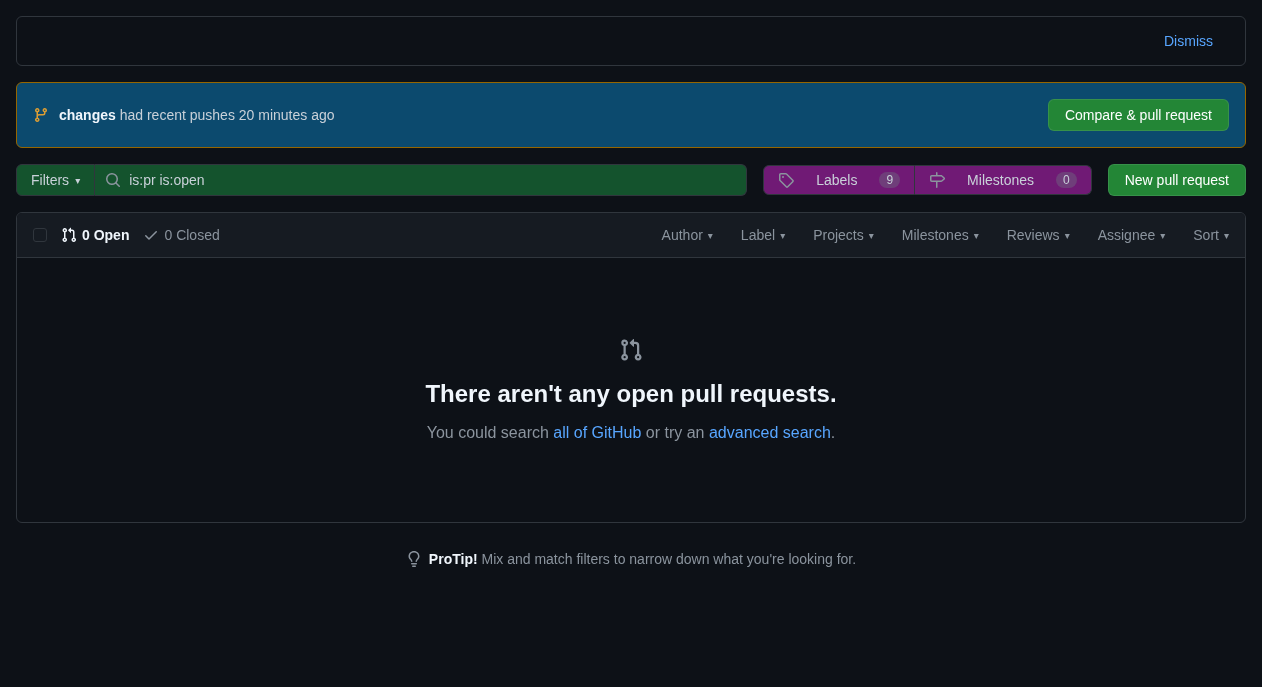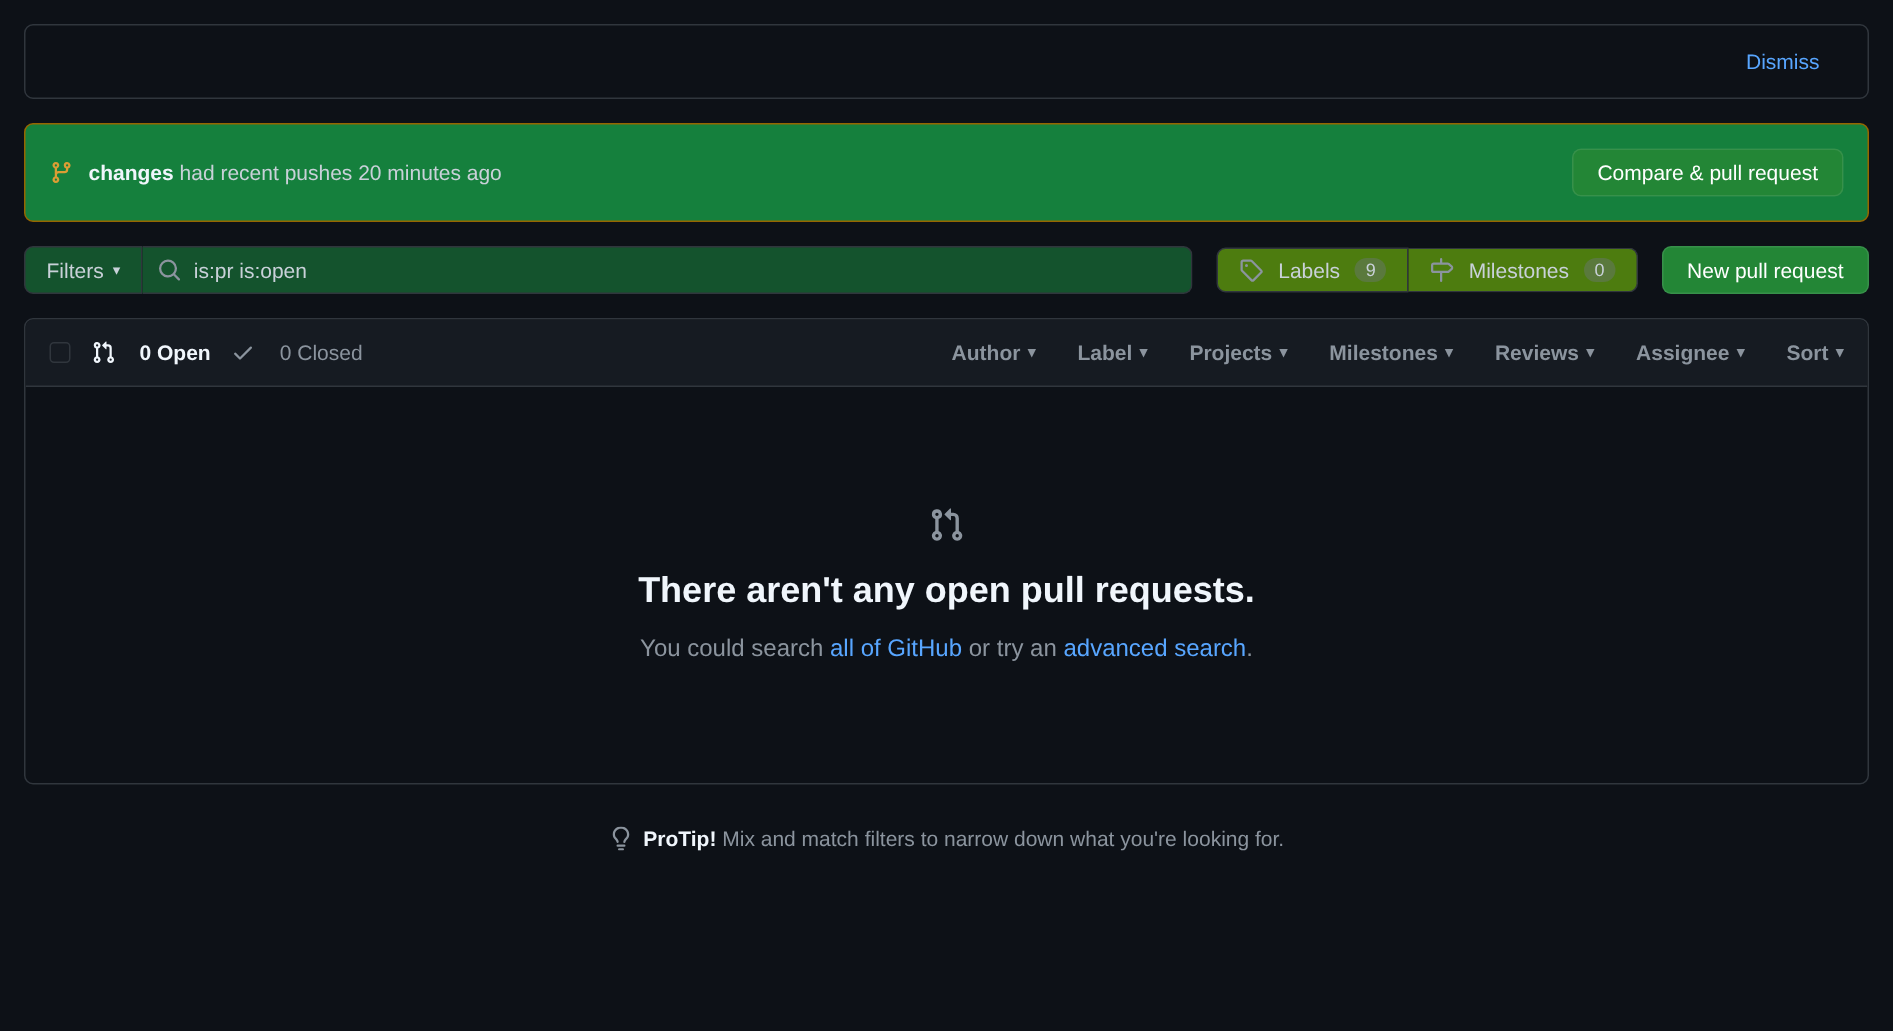"changes had recent pushes 20" .push-banner { background: #15803d -> #0c4a6e }
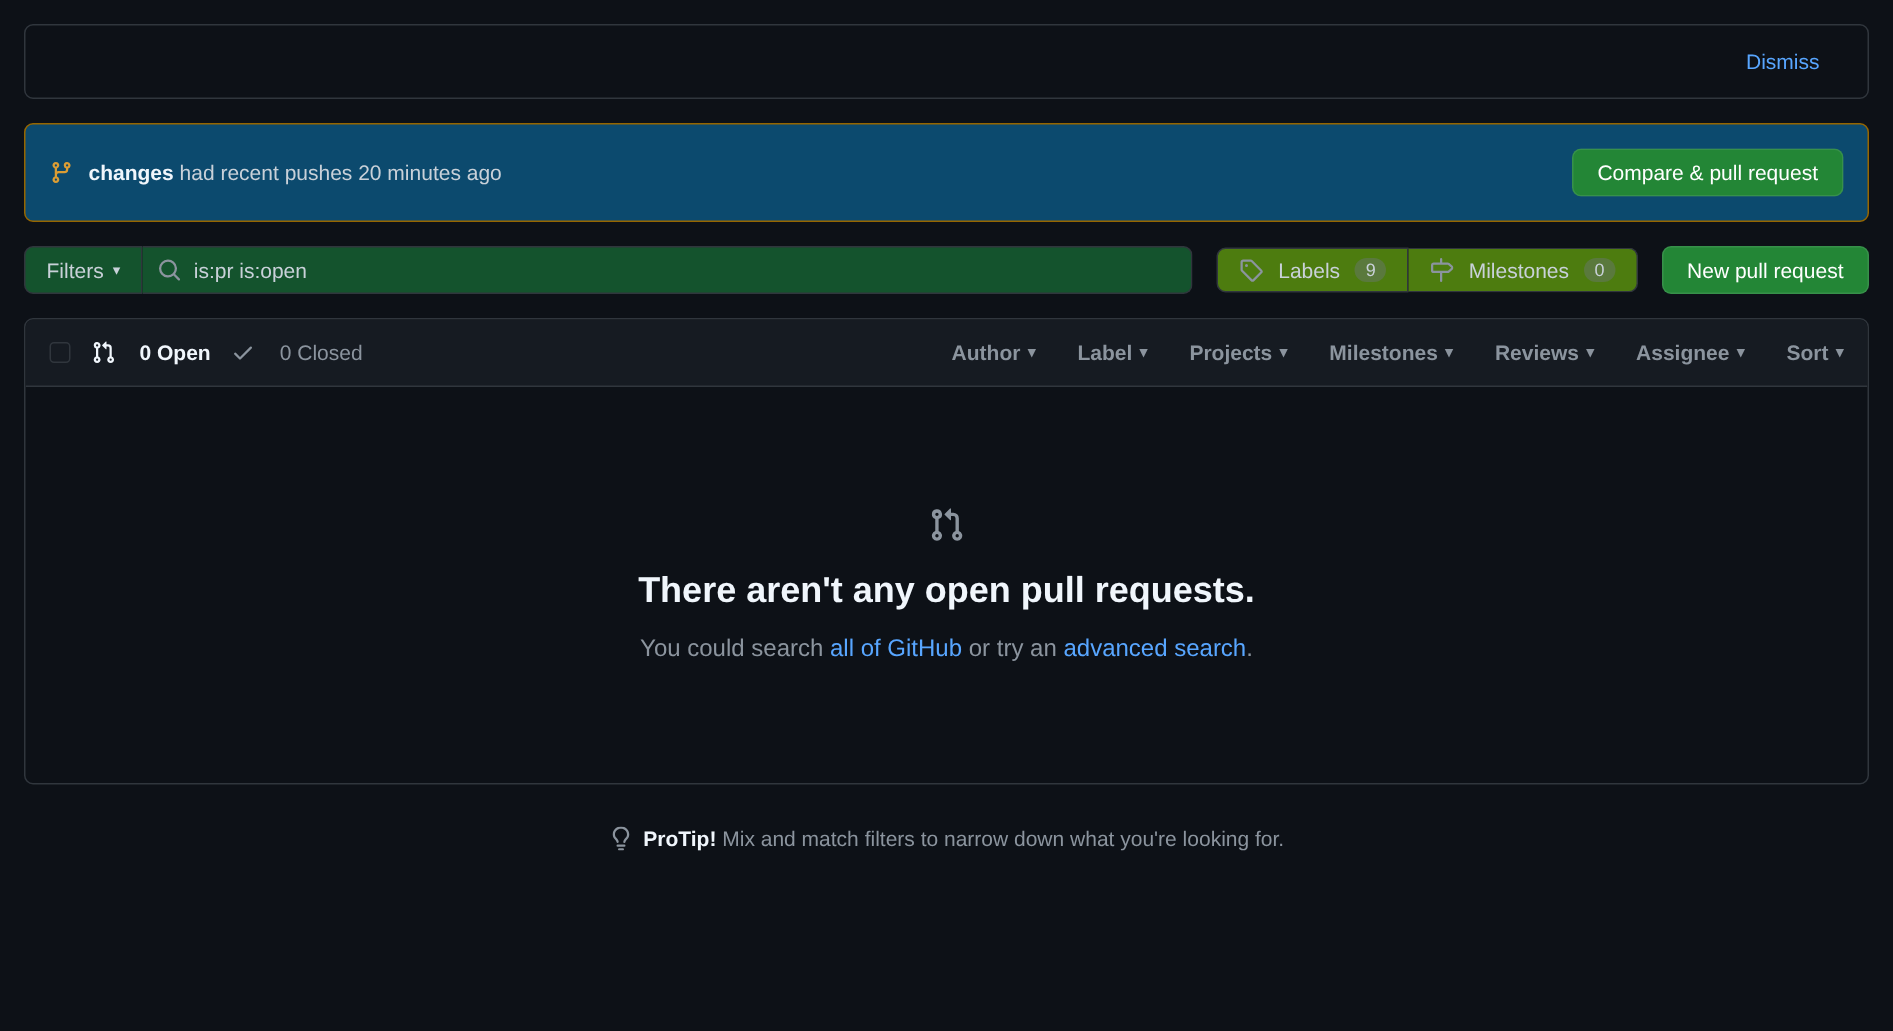"Labels" .pill-btn { background: #4d7c0f -> #701a75; gap: 10px -> 22px }
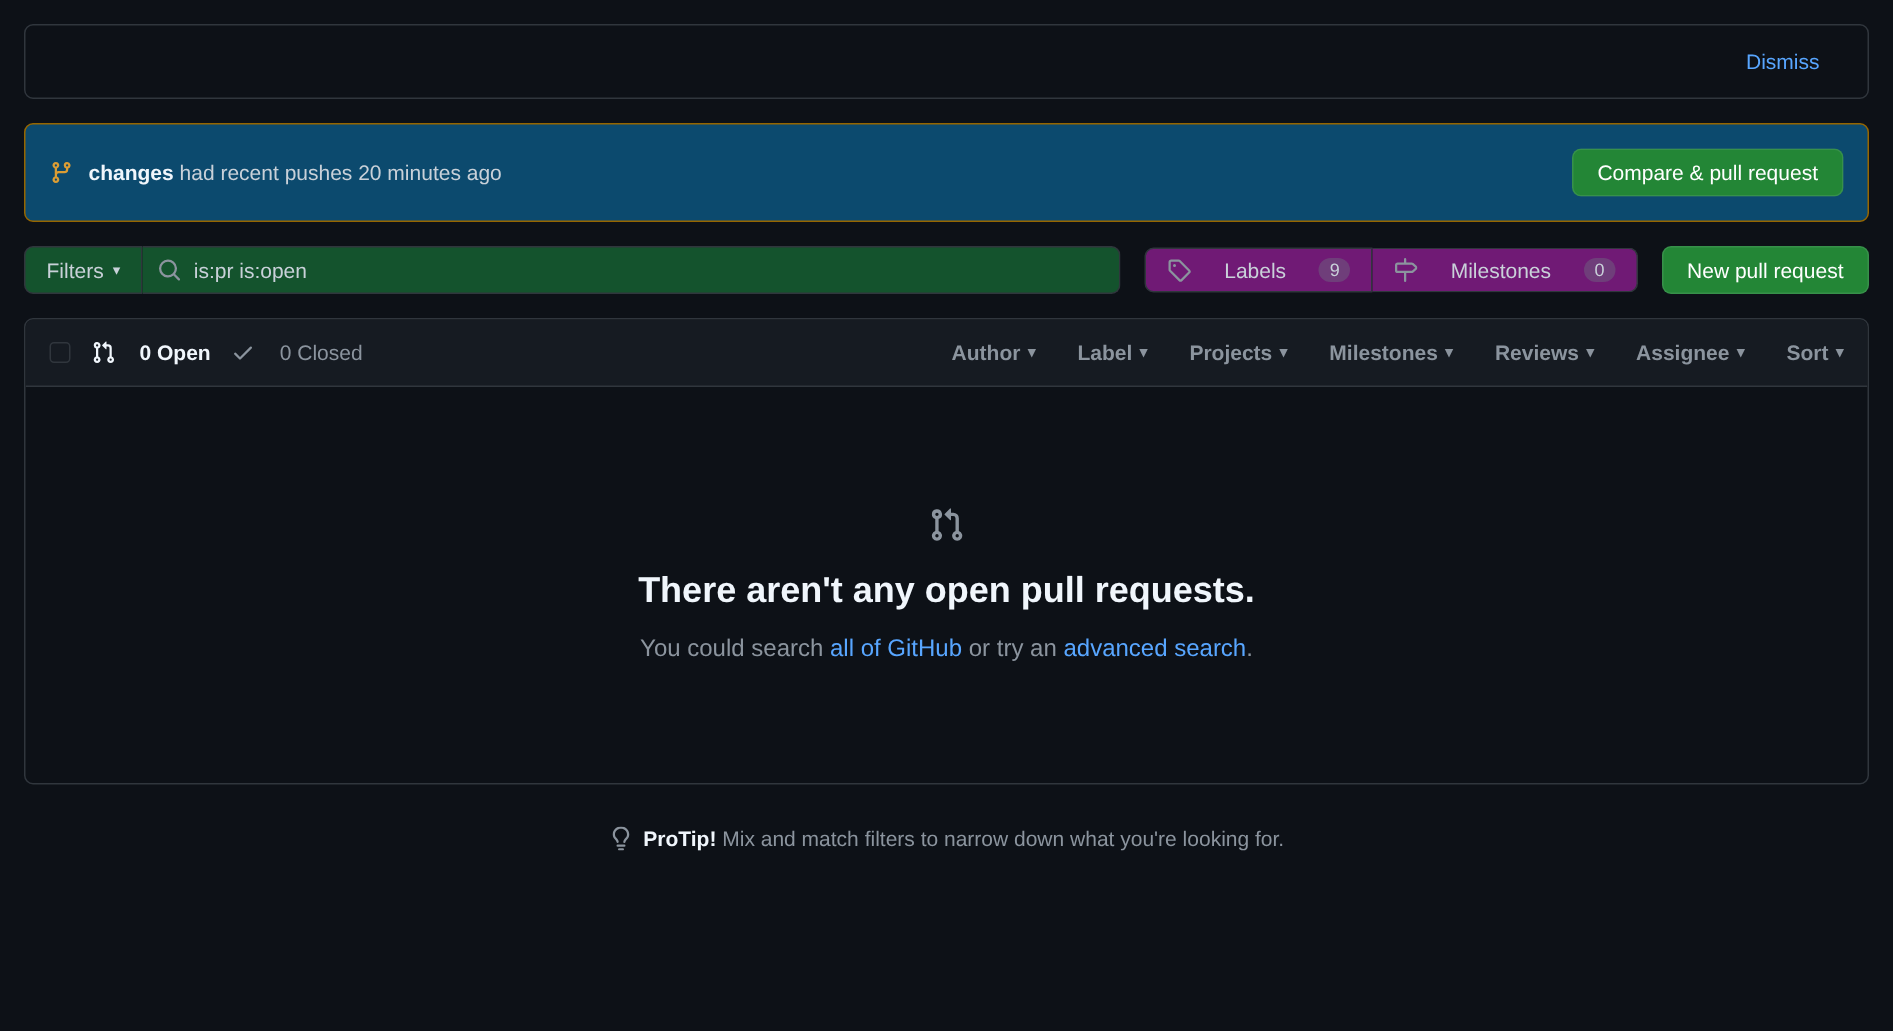"0 Open" .tab-btn { gap: 16px -> 5px }
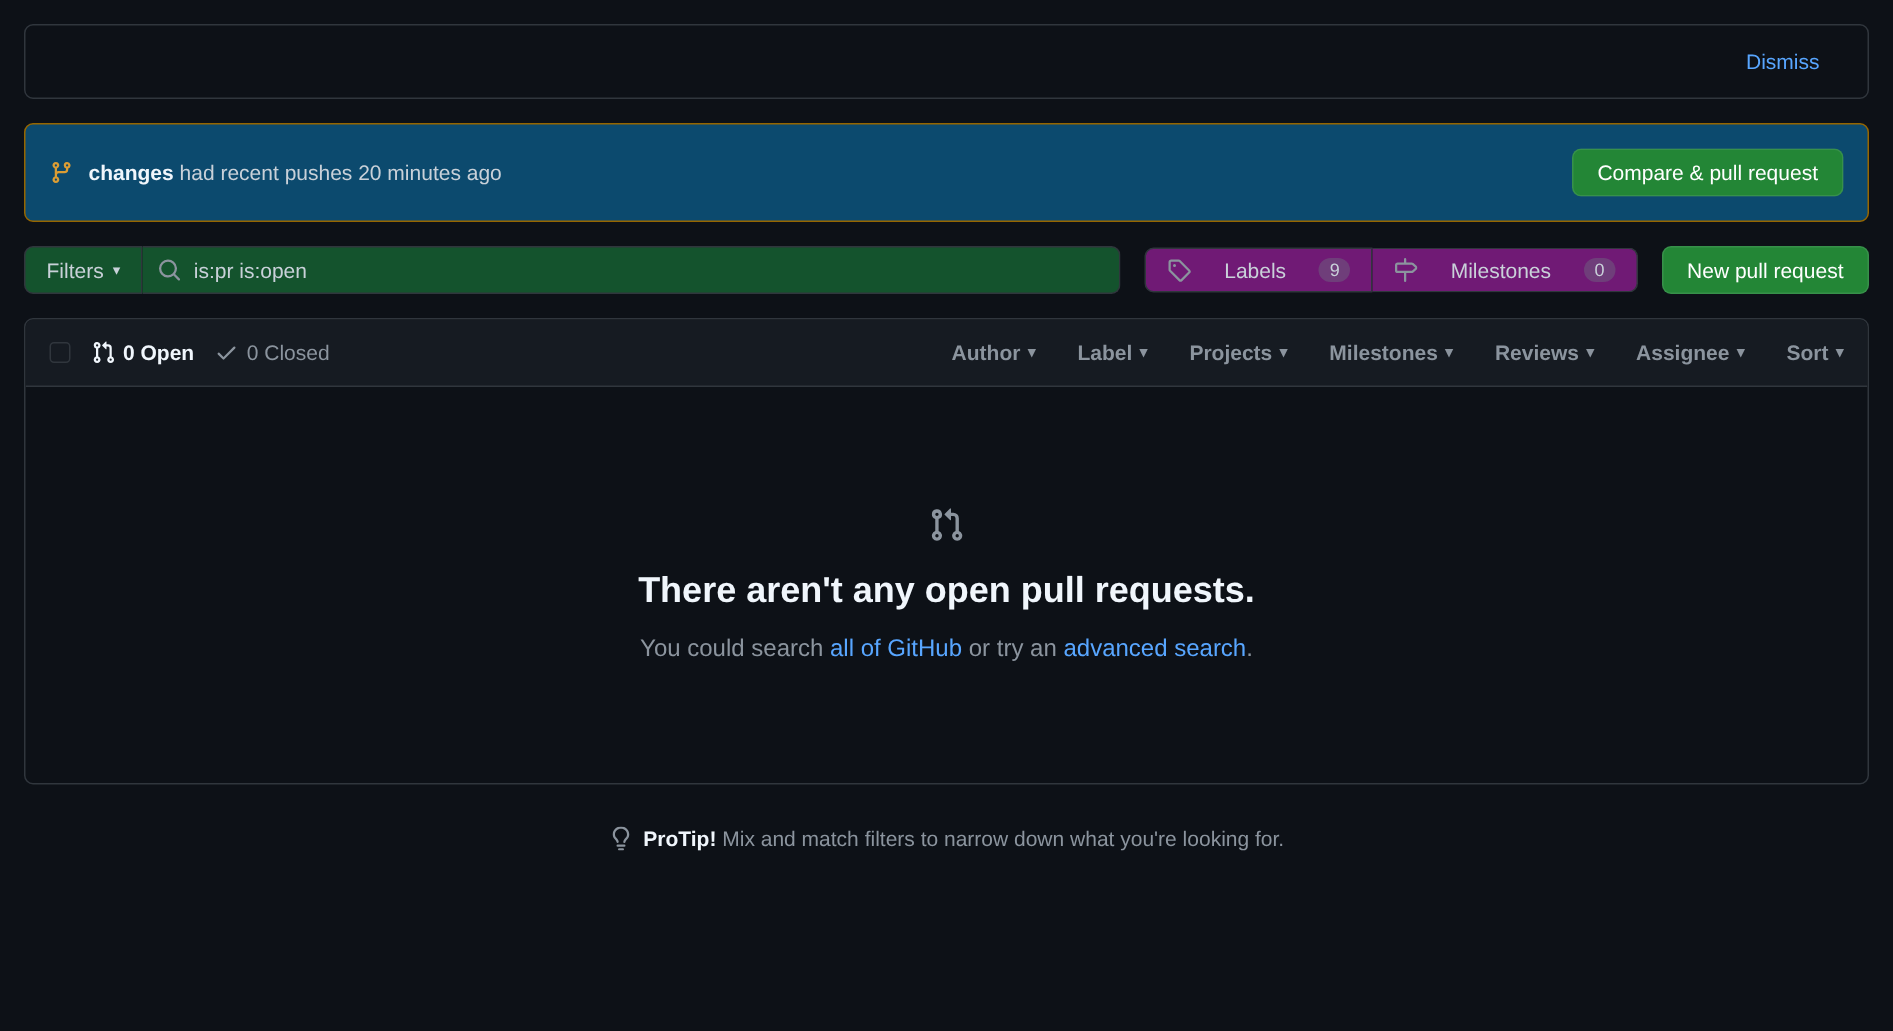"Author" .header-right { font-weight: bold -> none }
